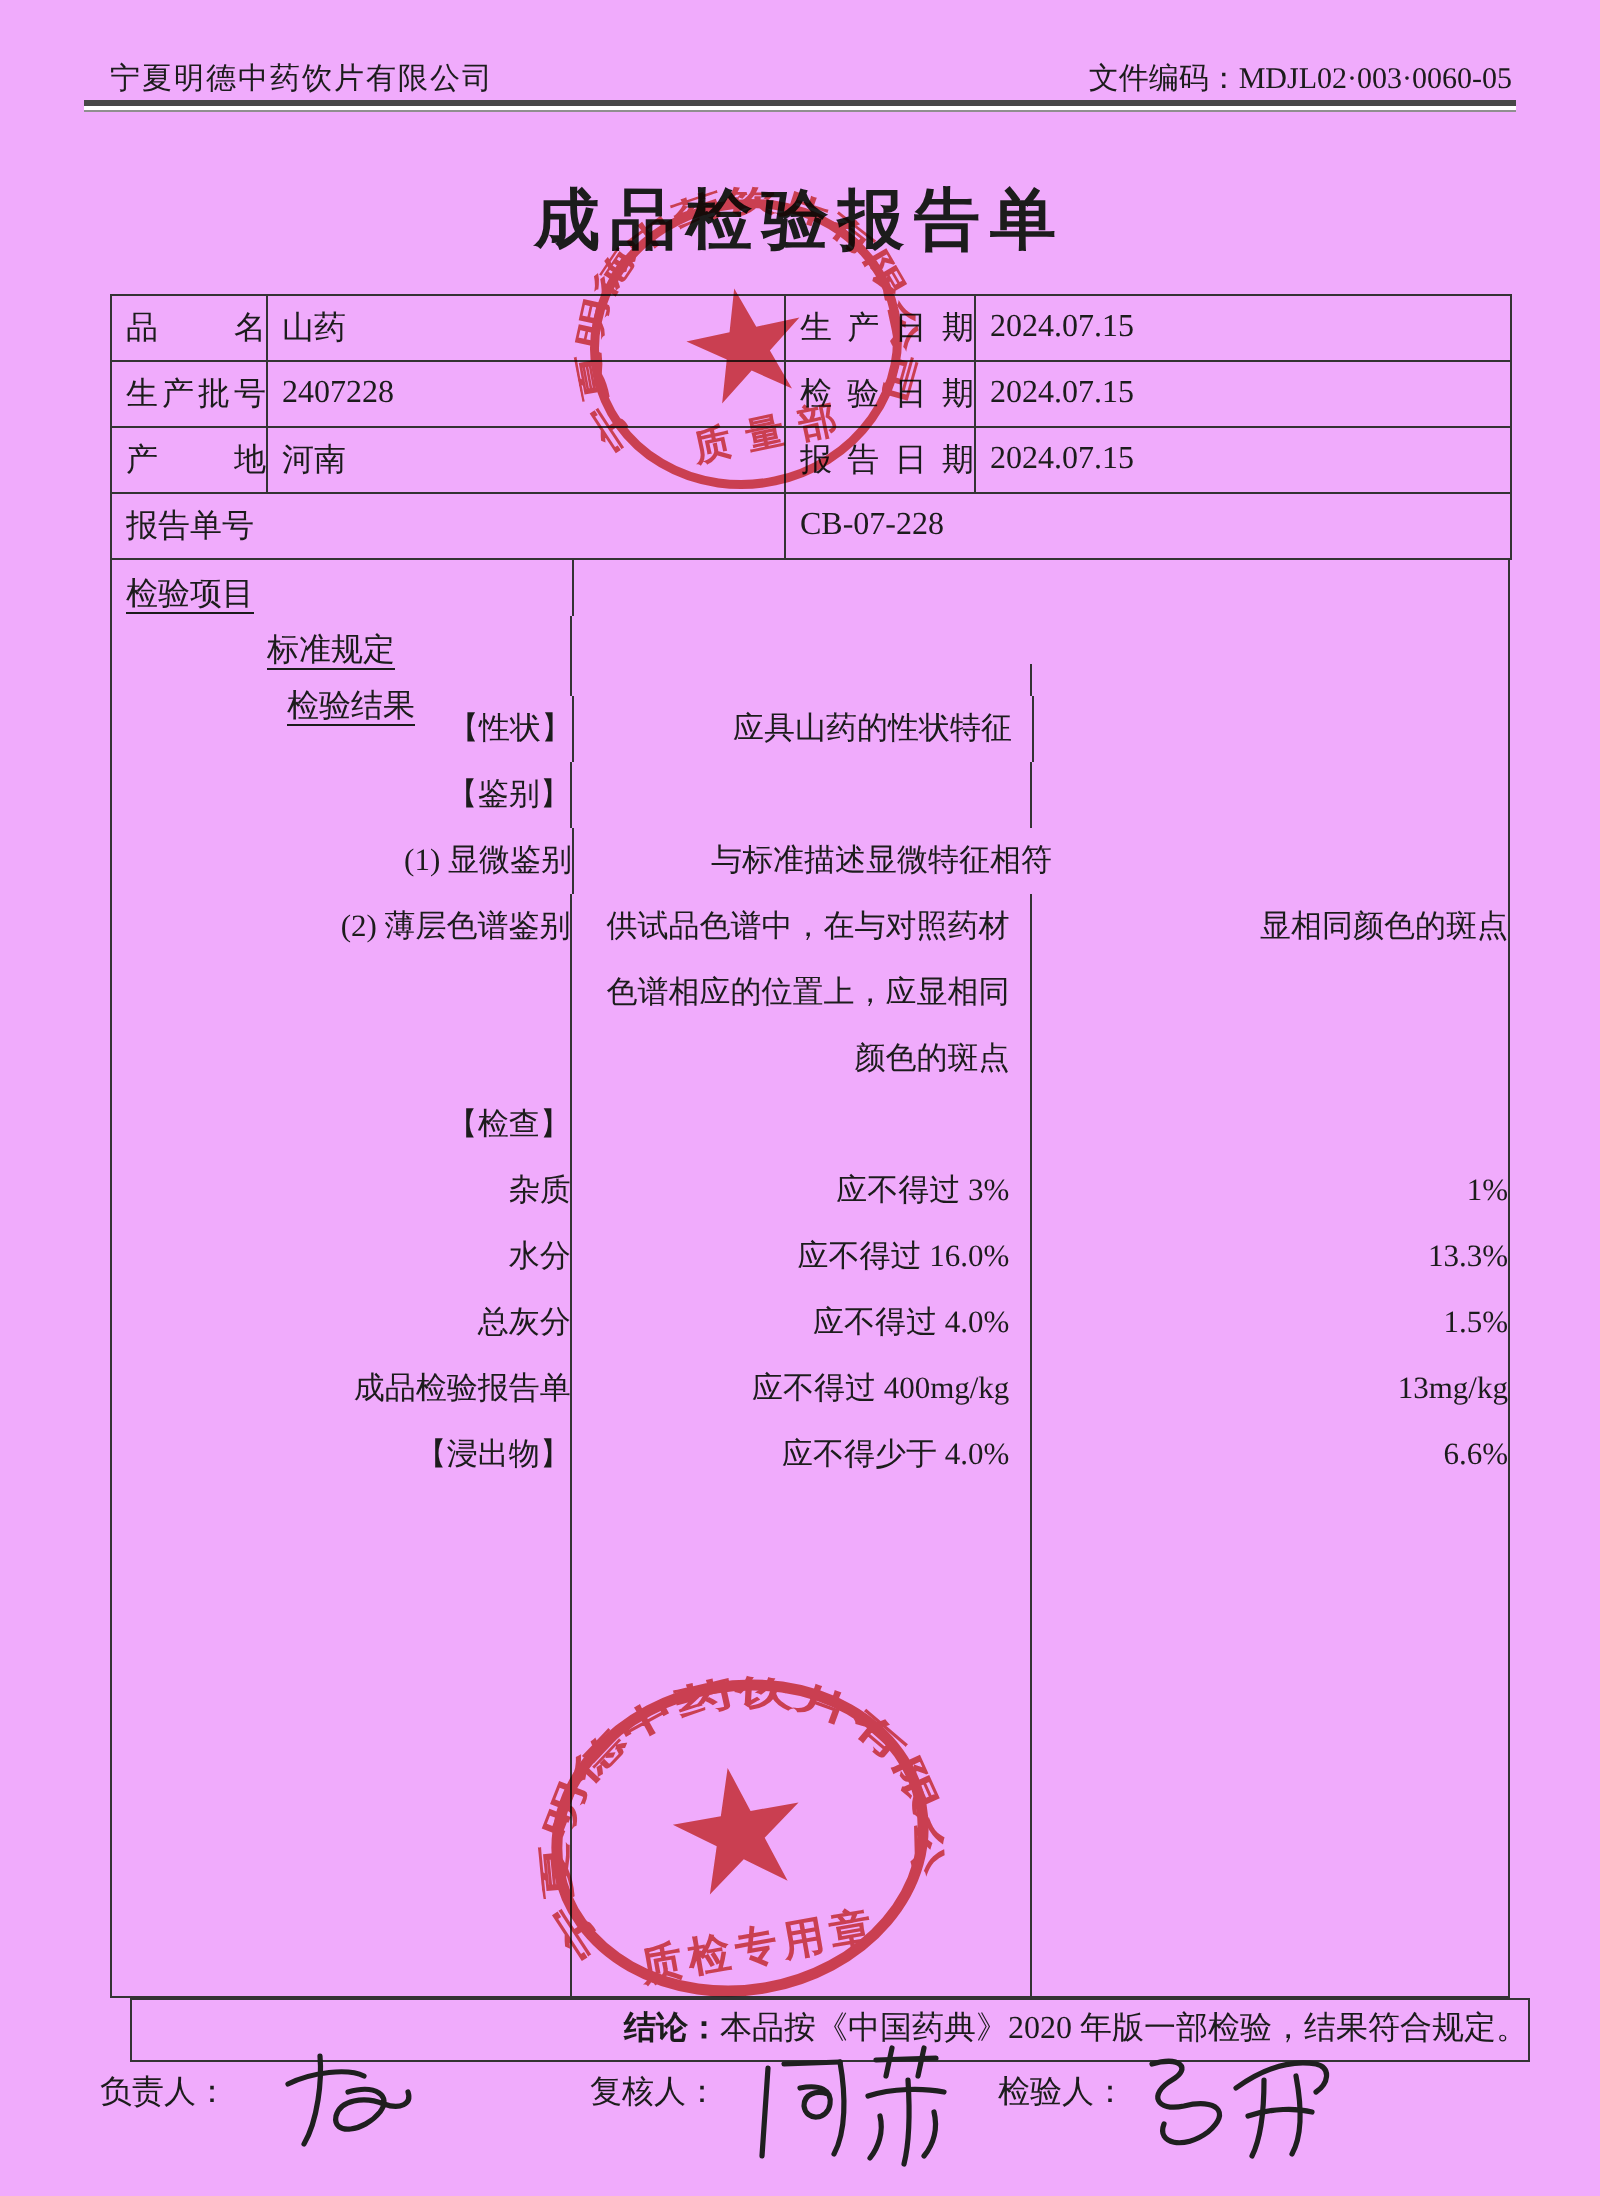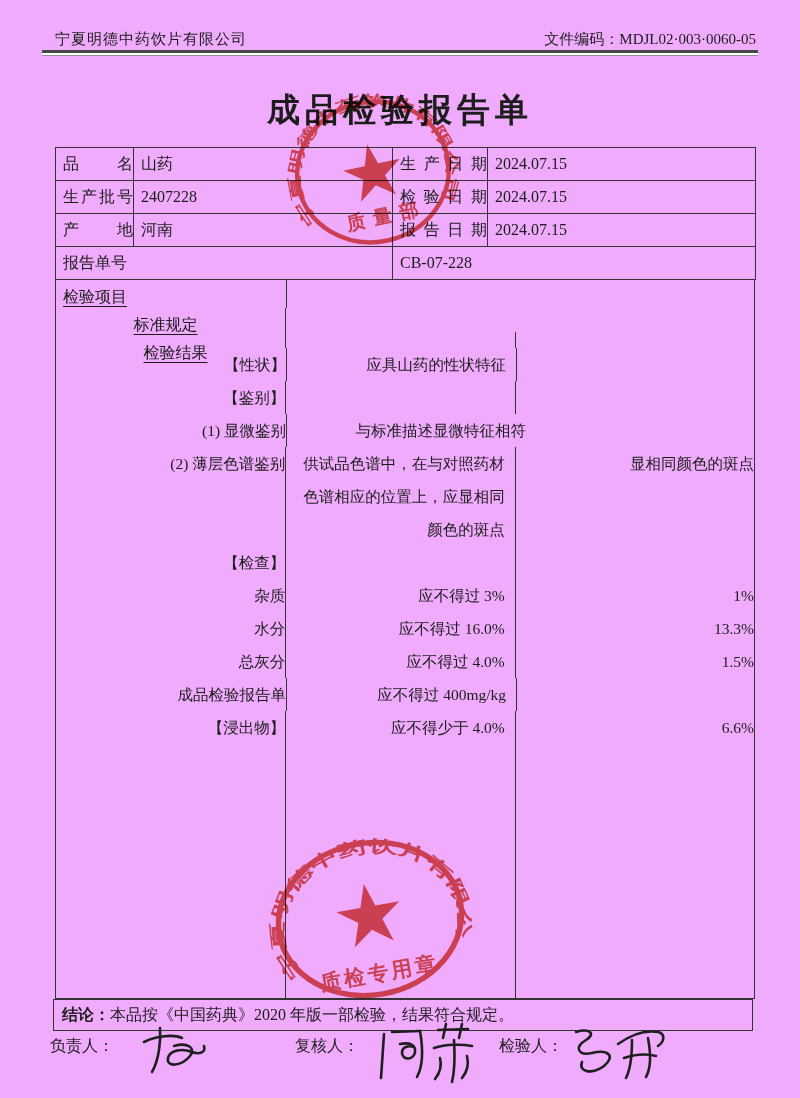"13mg/kg" div.c3 { html: none -> <div>13mg/kg</div> }
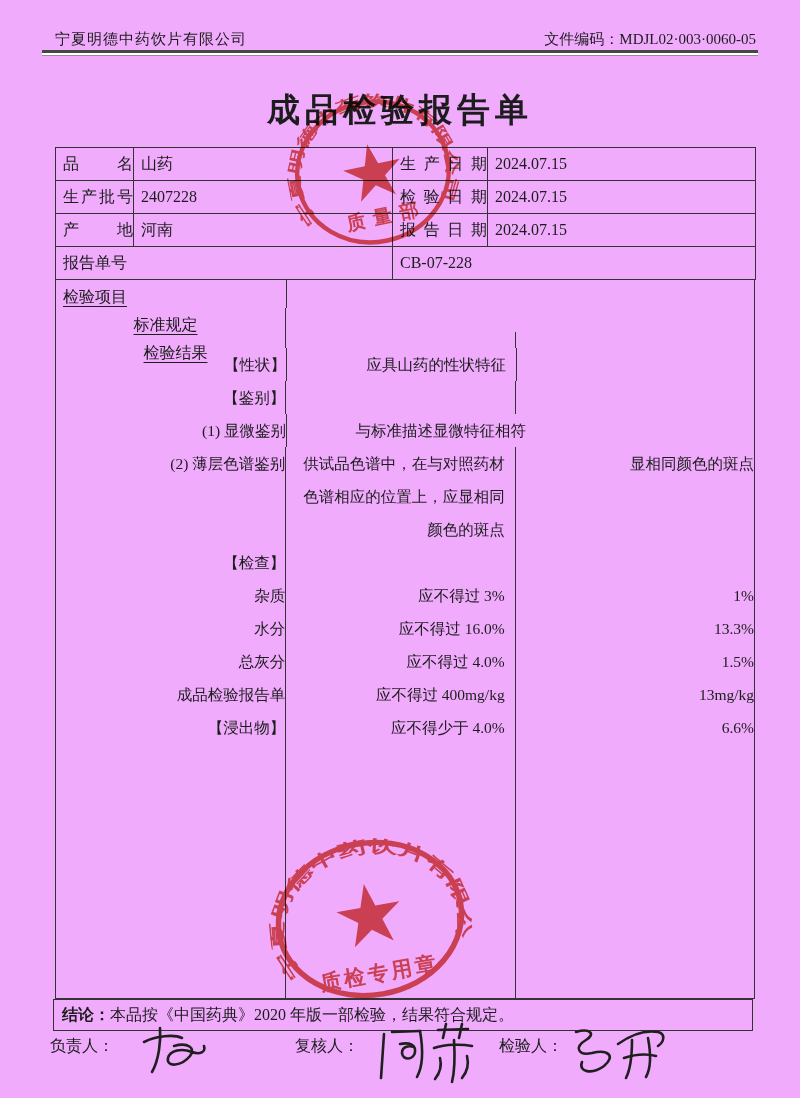"结论：本品按《中国药典》2020 年版一部检验，结果符合规定。" .conclusion { left: 53px -> 65px; text-align: none -> right }
